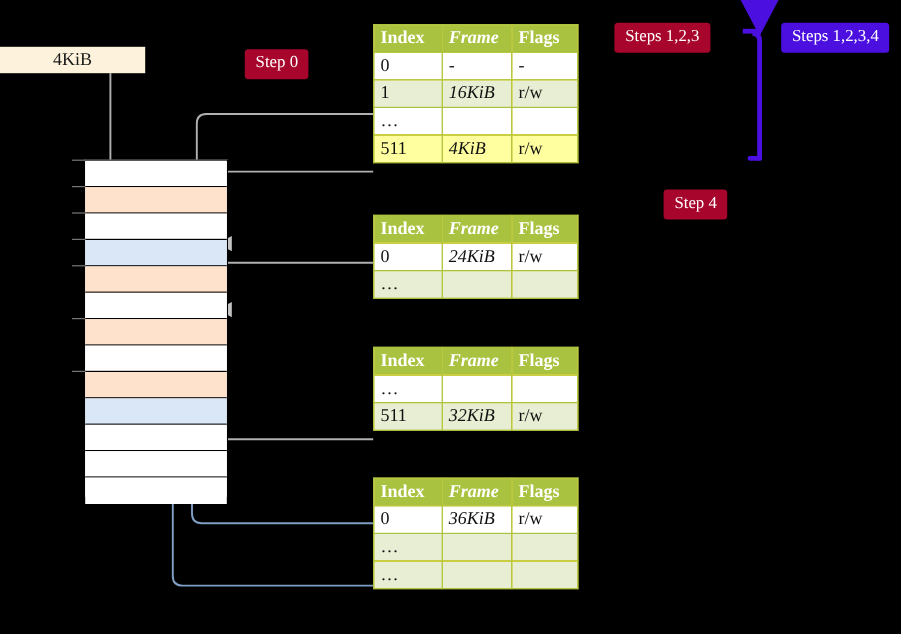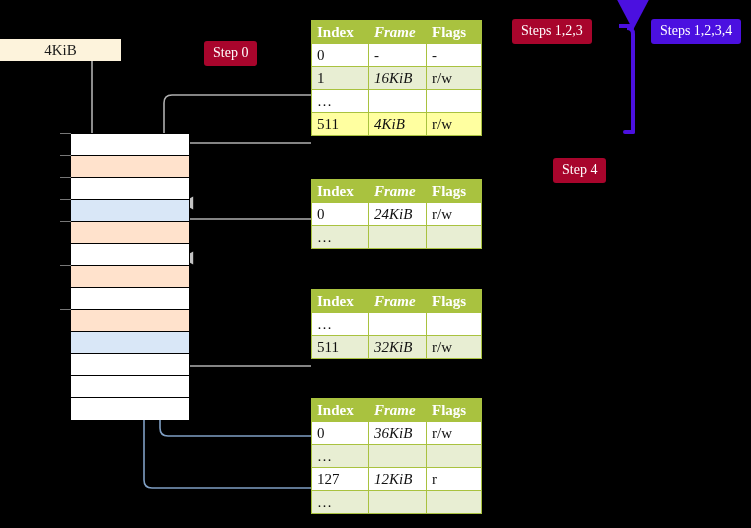"127" tr { html: <tr> <td>127</td> <td>12KiB</td> <td>r</td> </tr> -> none }
